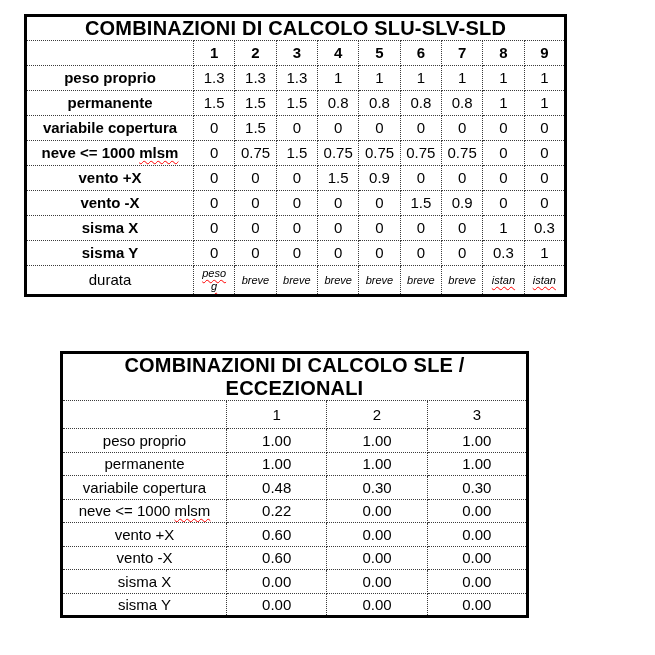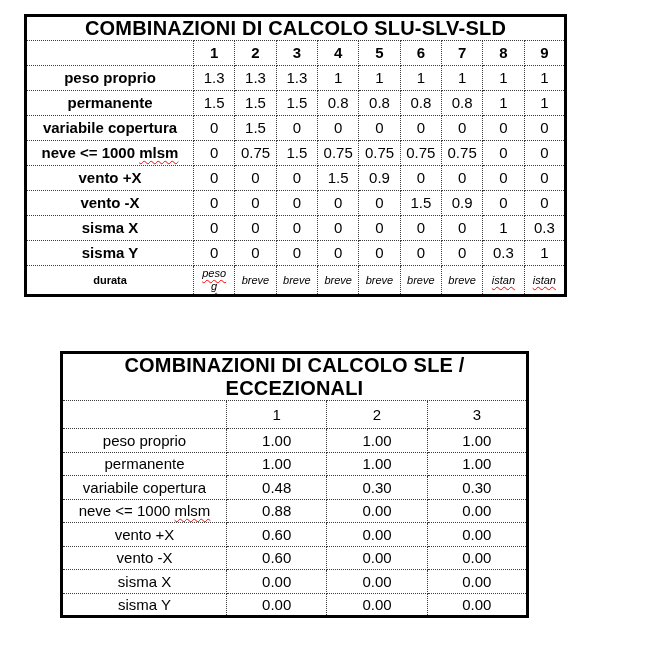"durata" .t1 .lbl-sm { font-size: 11px -> 15px; font-weight: bold -> normal }
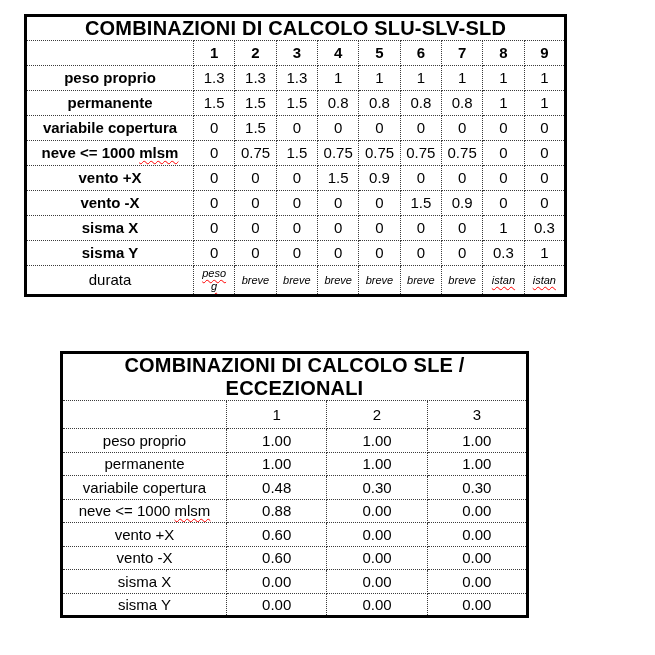"0.88" td { text: 0.88 -> 0.22 }
